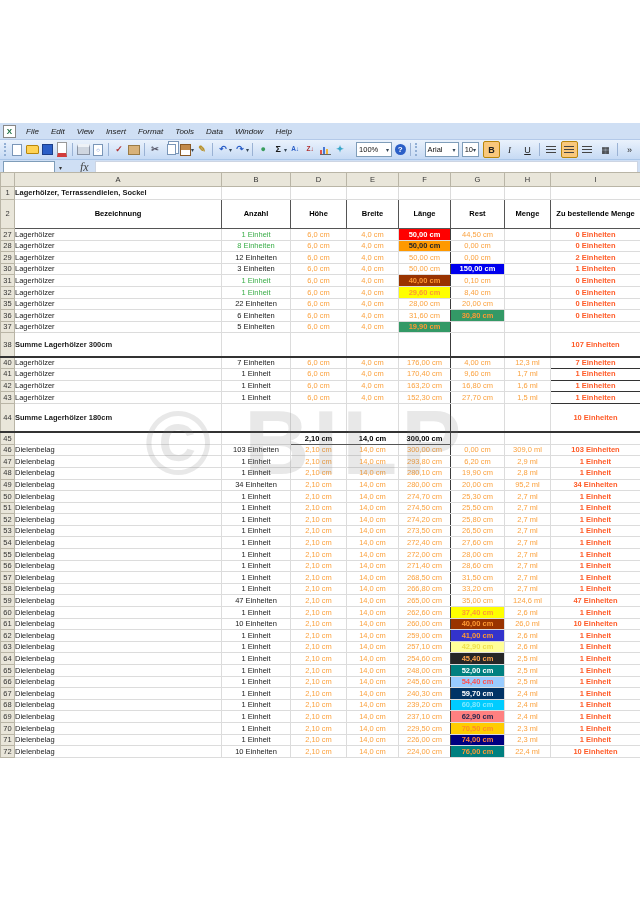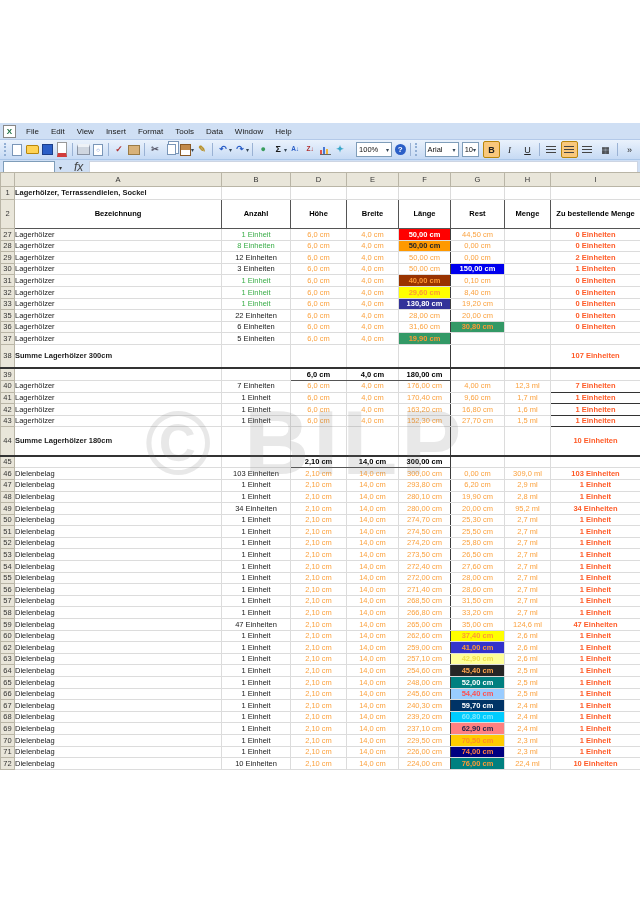"File" .menu-item { font-style: none -> italic }
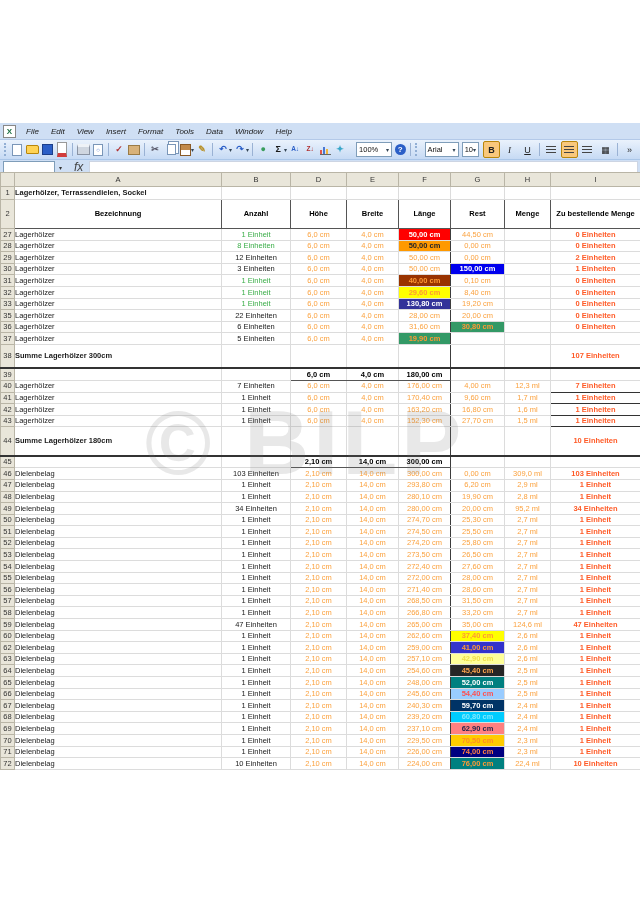"fx" .fx { font-family: Liberation Sans, sans-serif -> Liberation Serif, serif; margin: 0 6px 0 8px -> 0 6px 0 14px }
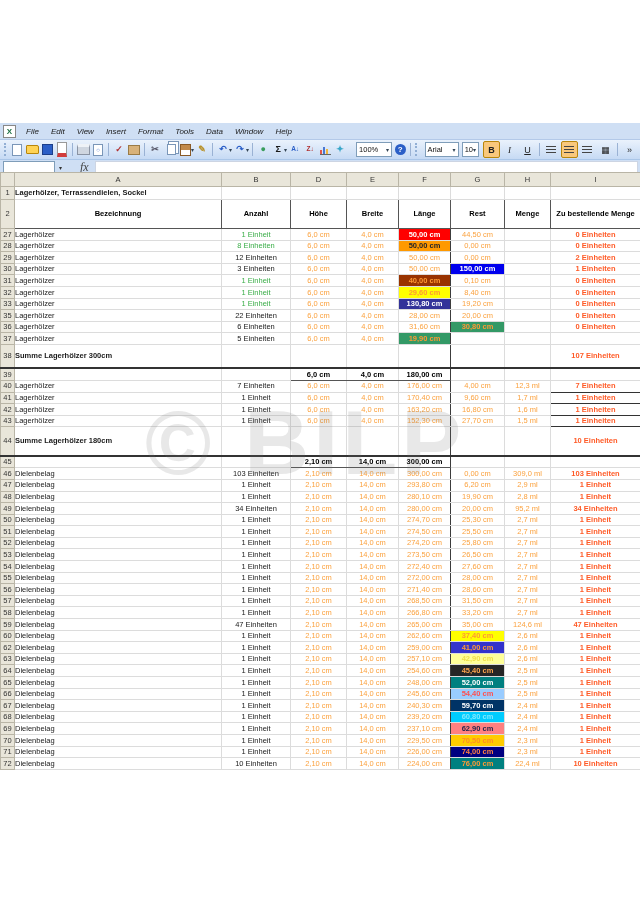"33" tr.dr { html: <tr> <td>33</td> <td>Lagerhölzer</td> <td>1 Einheit</td> <td>6,0 cm</td> <td>4,0 cm</td> <td>130,80 cm</td> <td>19,20 cm</td> <td></td> <td>0 Einheiten</td> </tr> -> none }
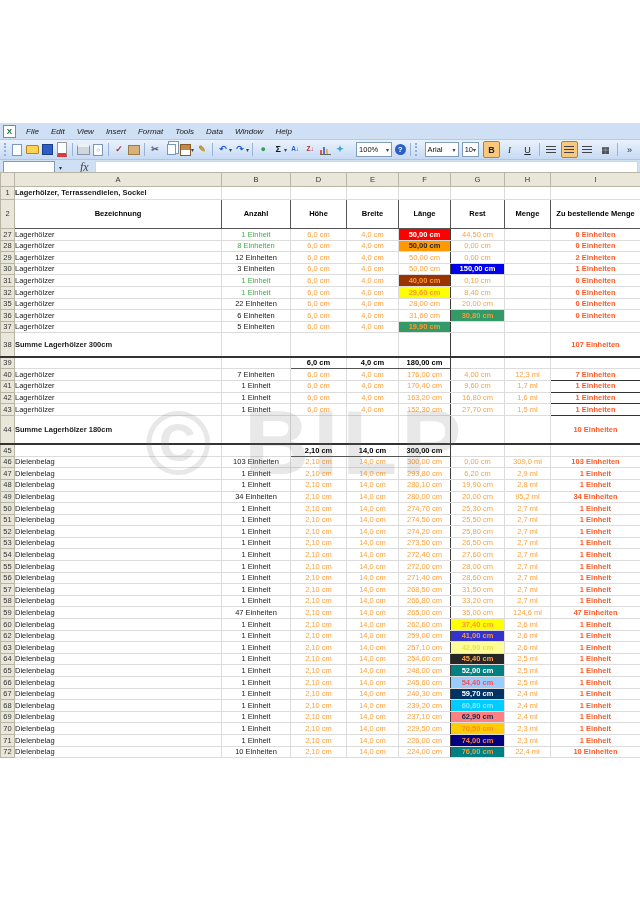"39" tr.dim { html: <tr> <td>39</td> <td></td> <td></td> <td>6,0 cm</td> <td>4,0 cm</td> <td>180,00 cm</td> <td></td> <td></td> <td></td> </tr> -> none }
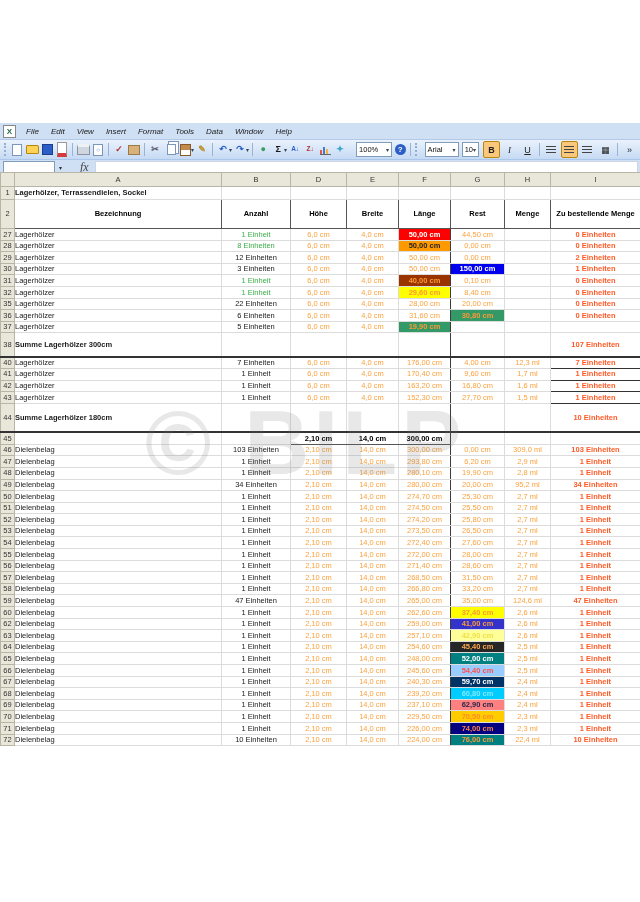"61" tr.dr { html: none -> <tr> <td>61</td> <td>Dielenbelag</td> <td>10 Einheiten</td> <td>2,10 cm</td> <td>14,0 cm</td> <td>260,00 cm</td> <td>40,00 cm</td> <td>26,0 ml</td> <td>10 Einheiten</td> </tr> }
